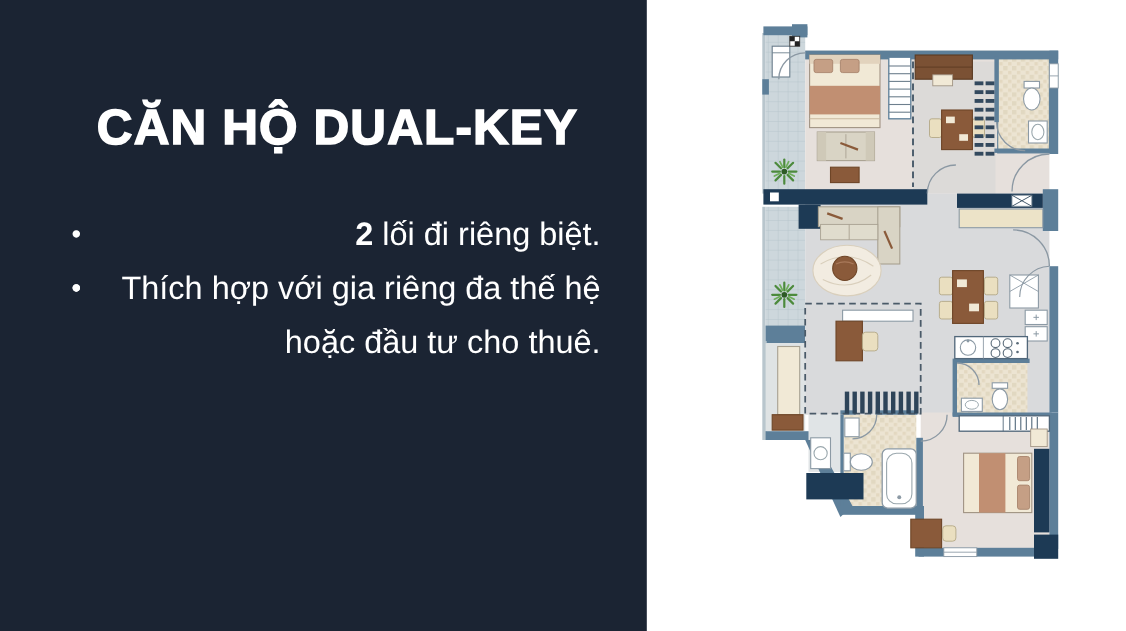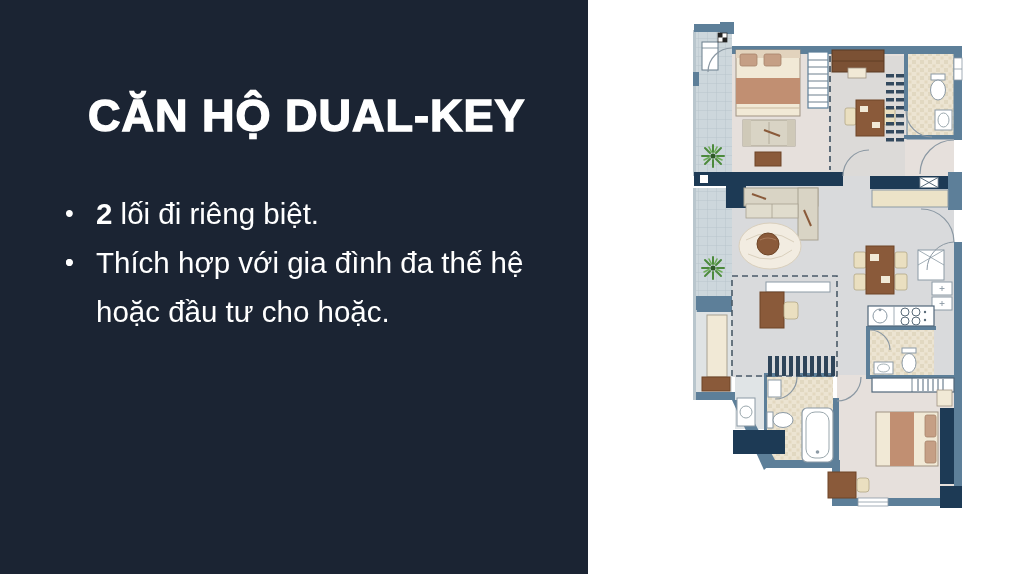"CĂN HỘ DUAL-KEY" .panel { text-align: none -> right }
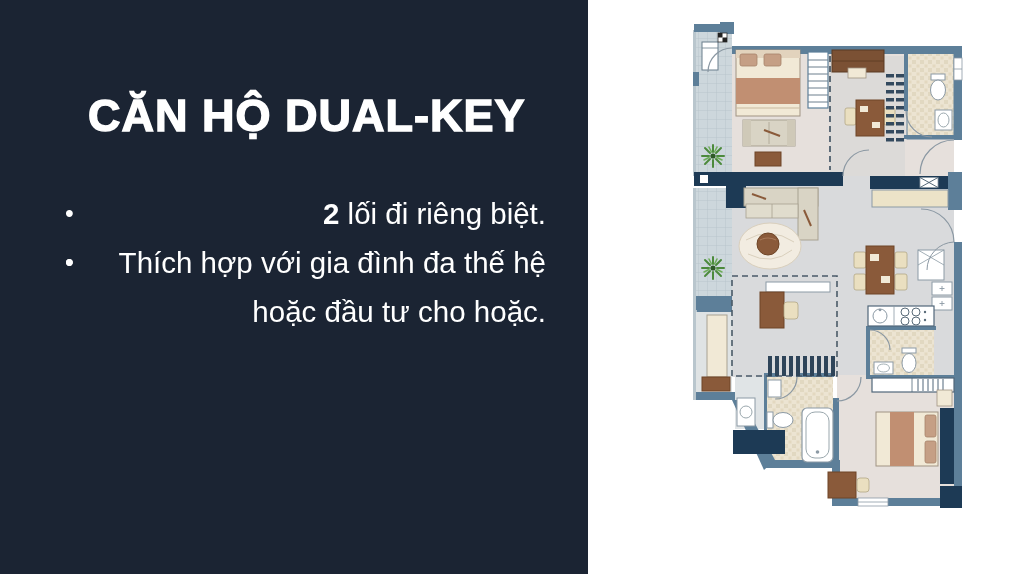"Thích hợp với gia đình" span { text: đình đa thế hệ hoặc đầu tư cho hoặc -> riêng đa thế hệ hoặc đầu tư cho thuê }
